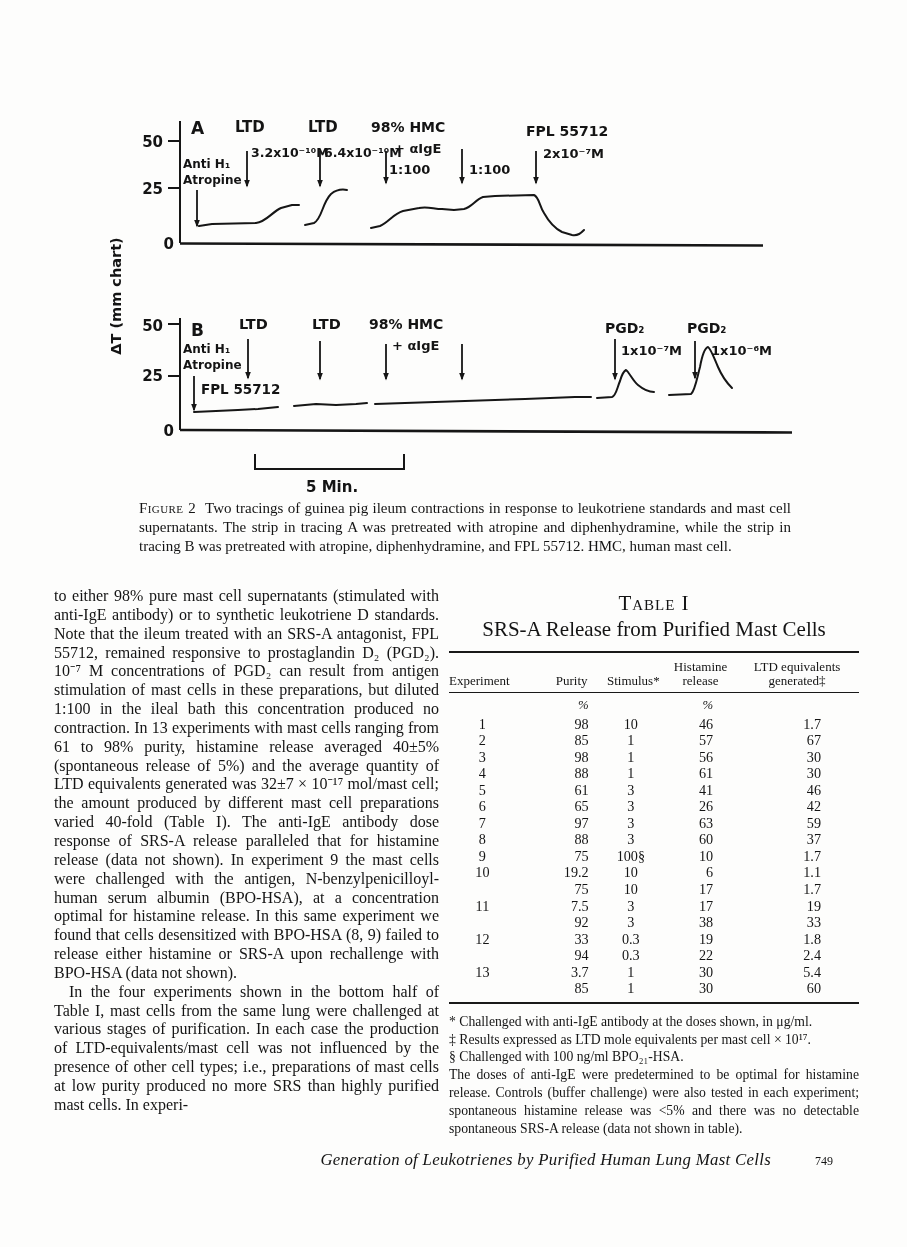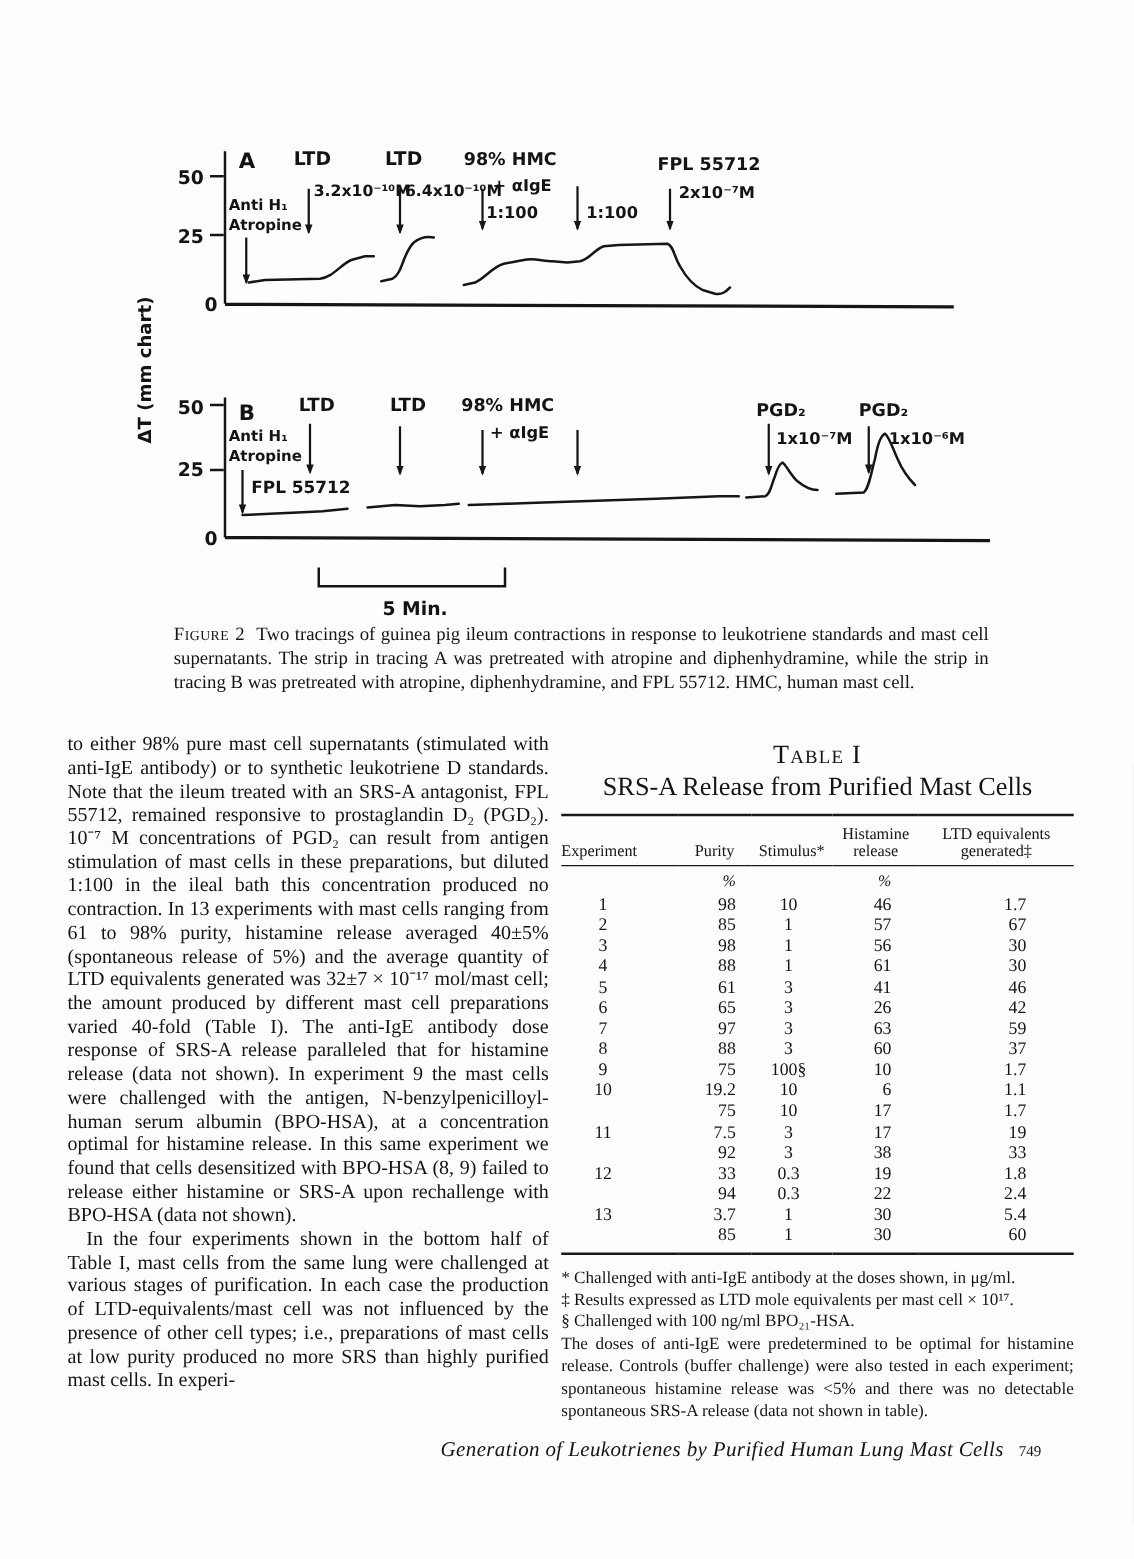"Generation of Leukotrienes by Purified" .footer { gap: 12px -> 44px }
